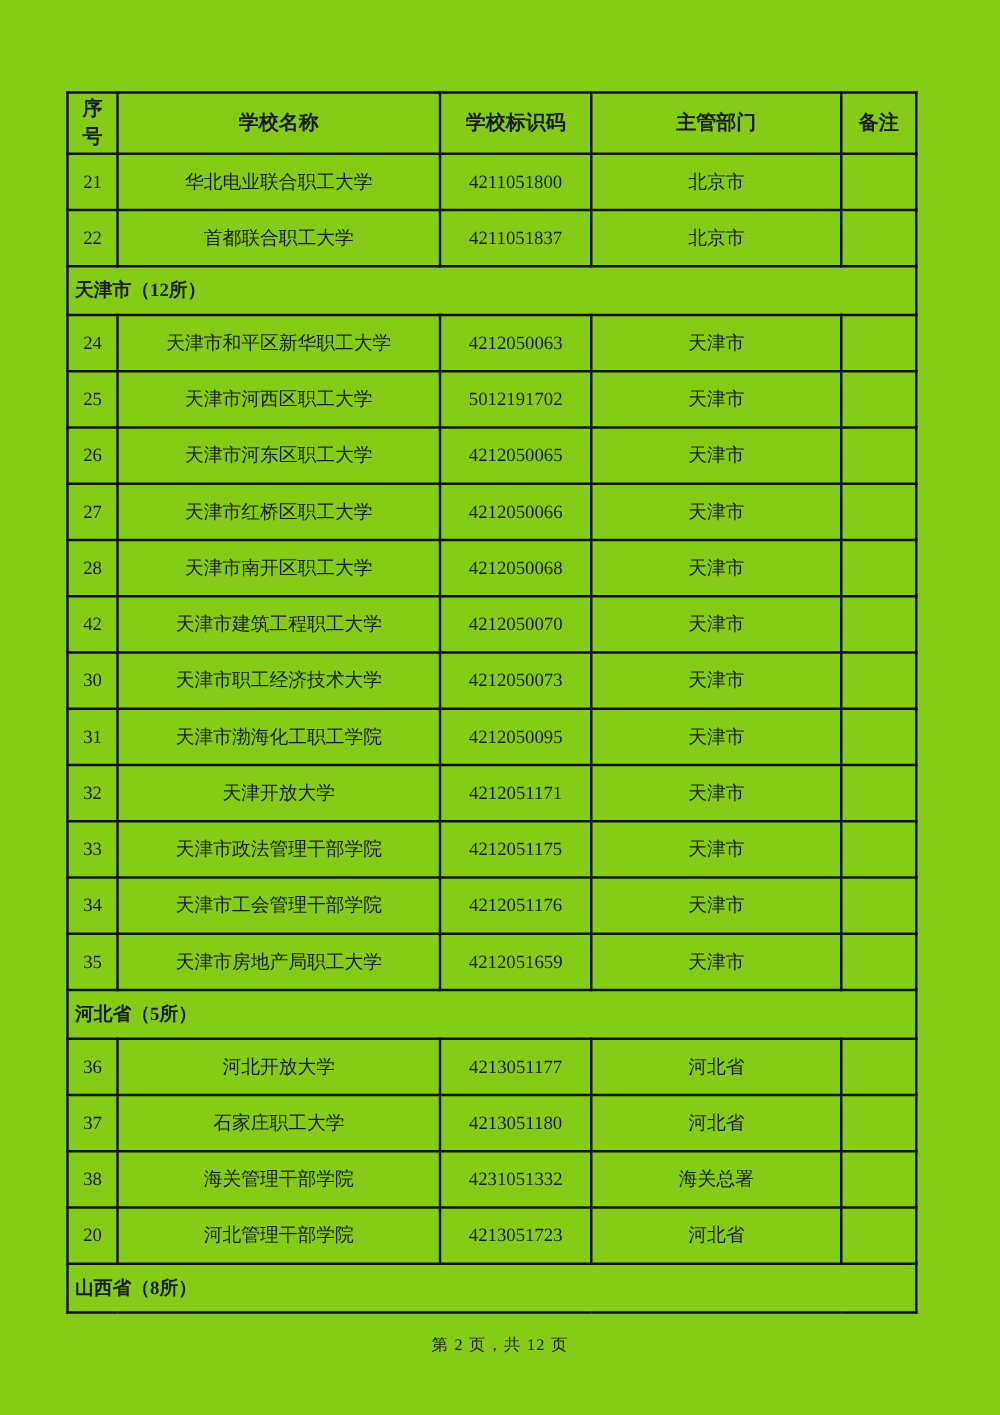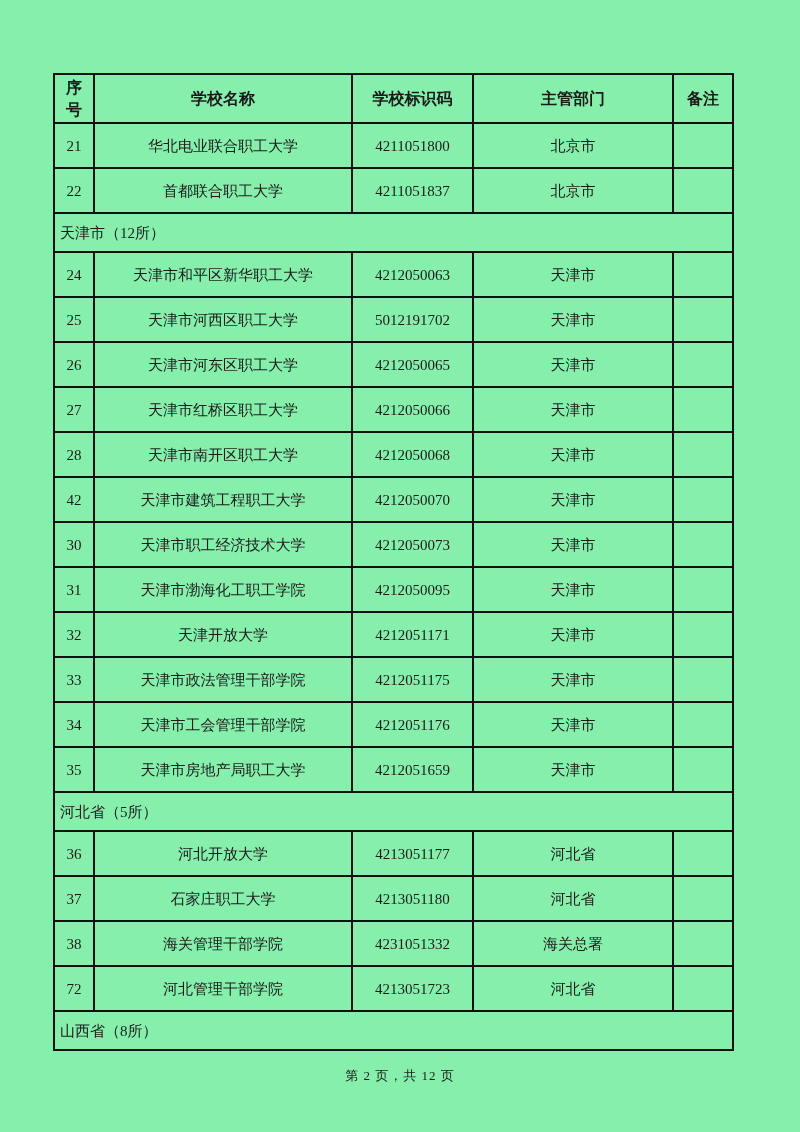"序号" .page { background: #86efac -> #84cc16 }
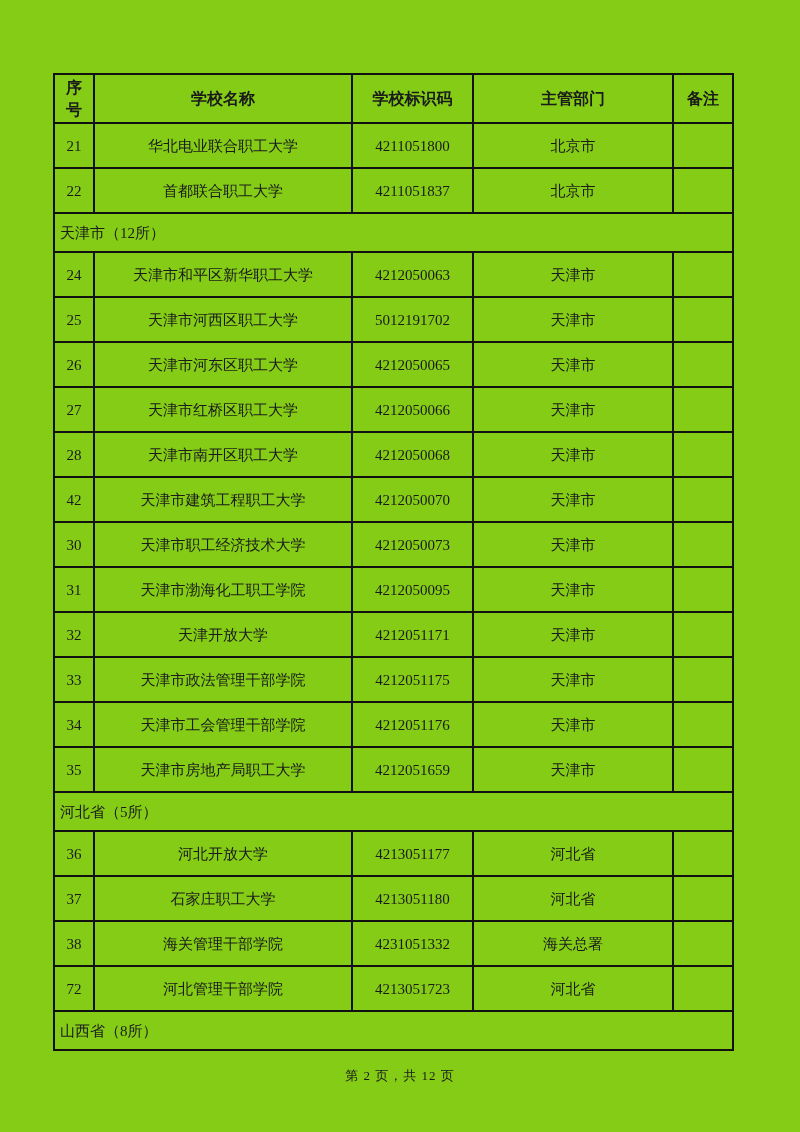"天津市（12所）" table.school-table tr.section-row td { font-weight: normal -> bold }
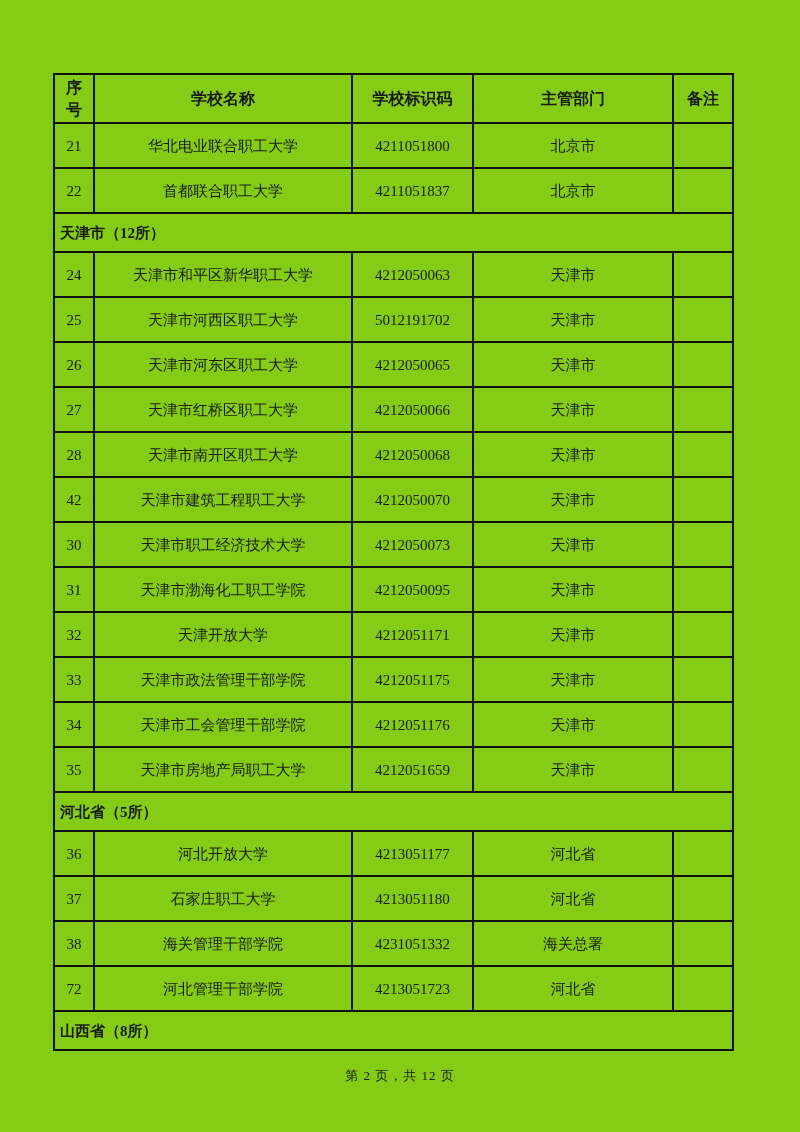"72" td.cell-index { text: 72 -> 20 }
